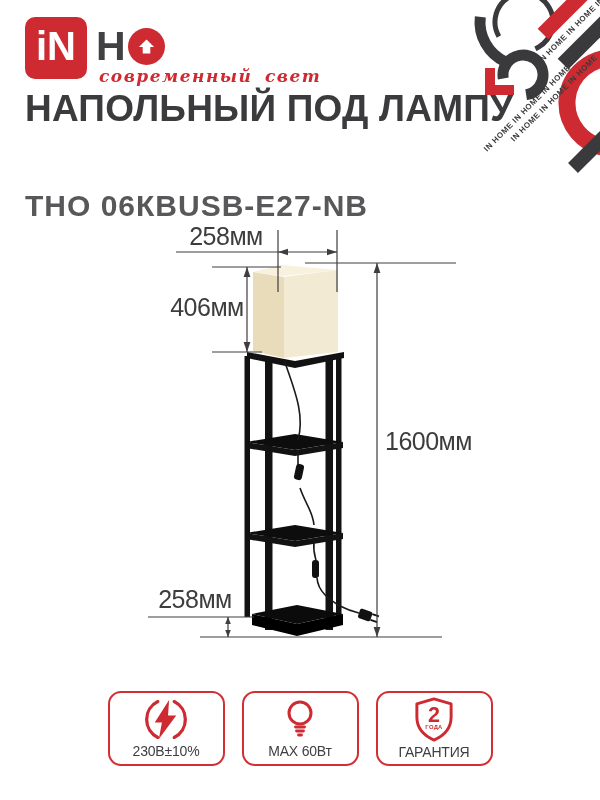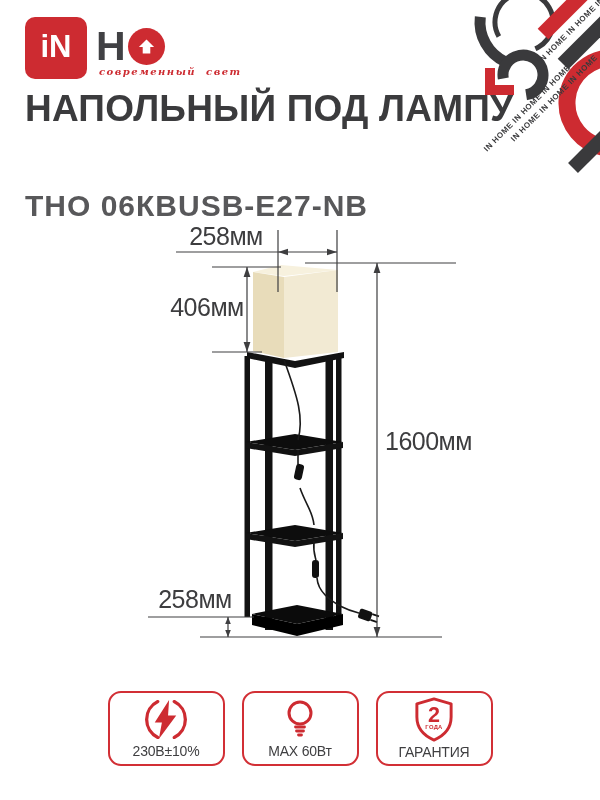"iN" .logo-square span { font-size: 31px -> 40px }
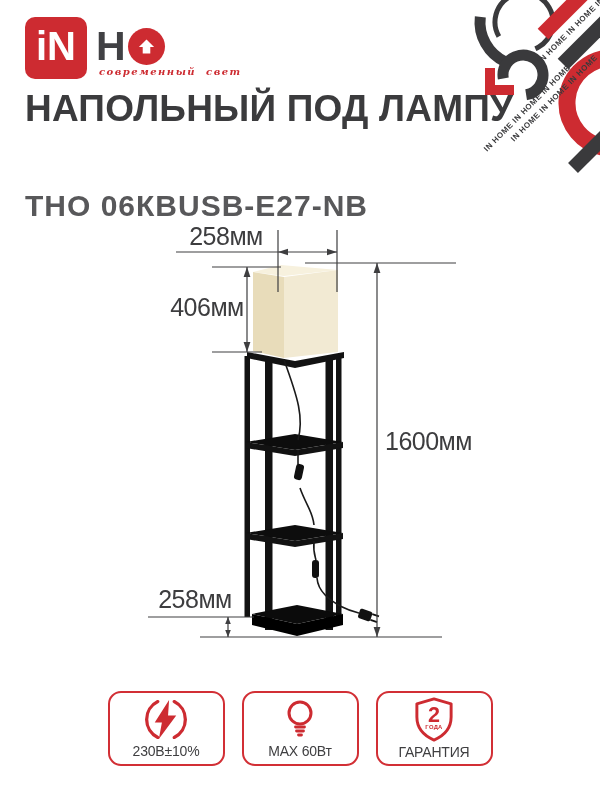"современный свет" .tagline { font-size: 10px -> 17px }
